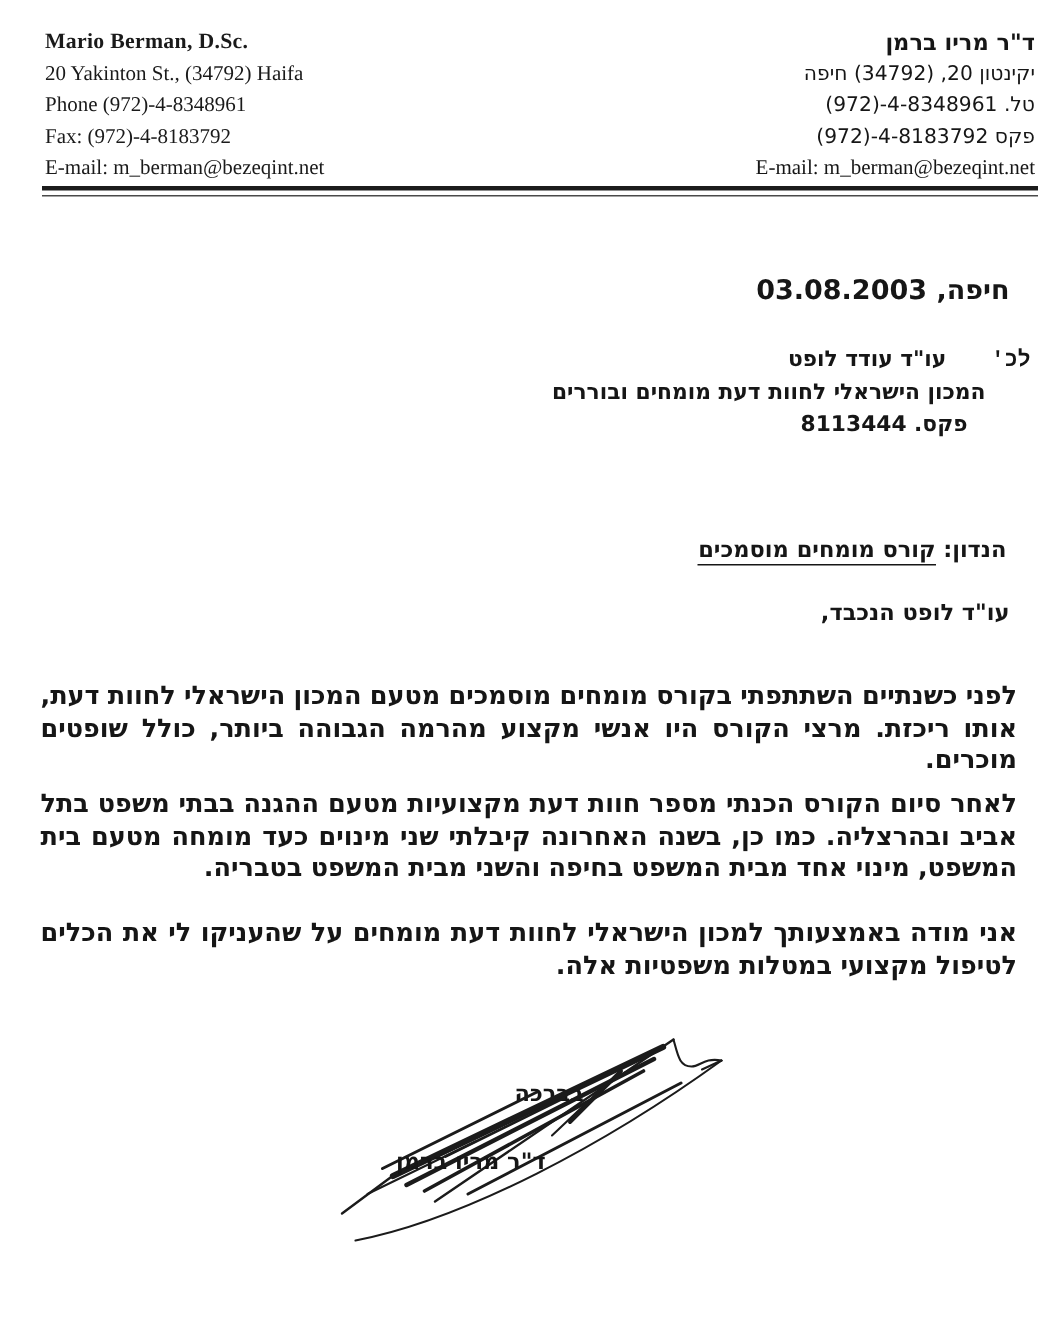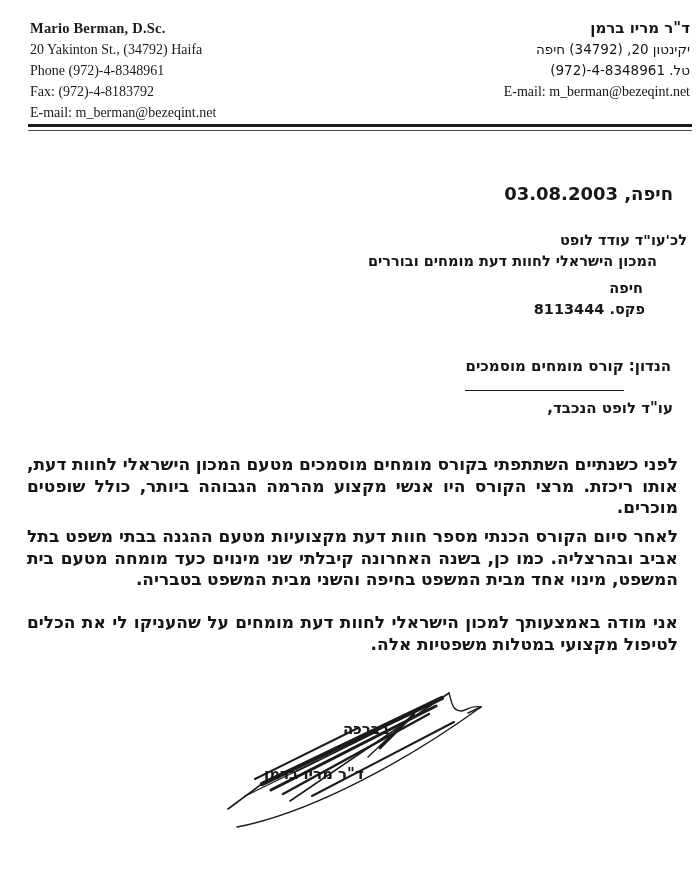"פקס (972)-4-8183792" div { html: none -> <div><span>פקס</span> <span>(972)-4-8183792</span></div> }
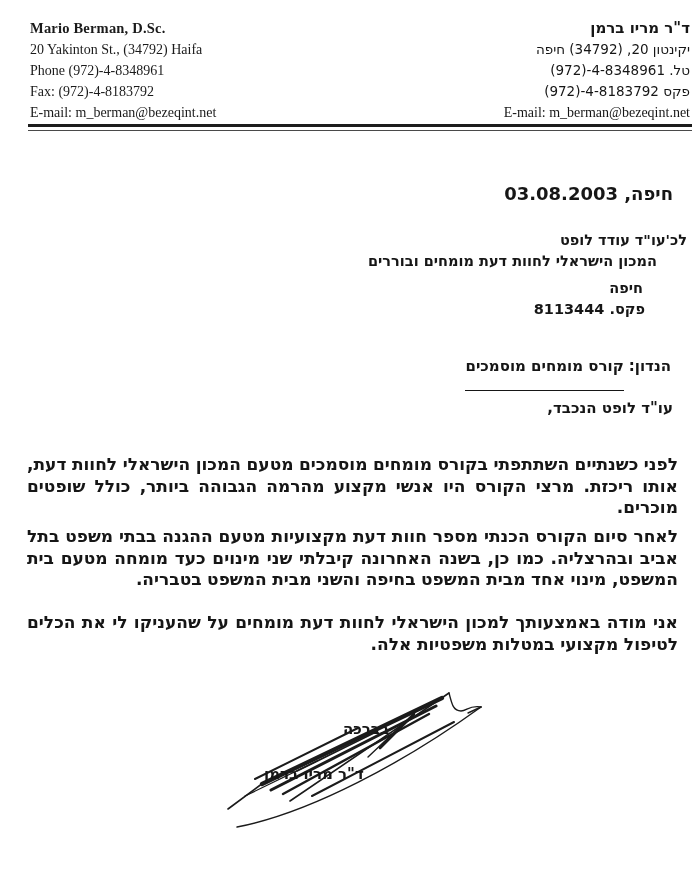"לכ'" .addr .to-prefix { font-family: none -> Liberation Mono, monospace; margin-left: none -> 30px }
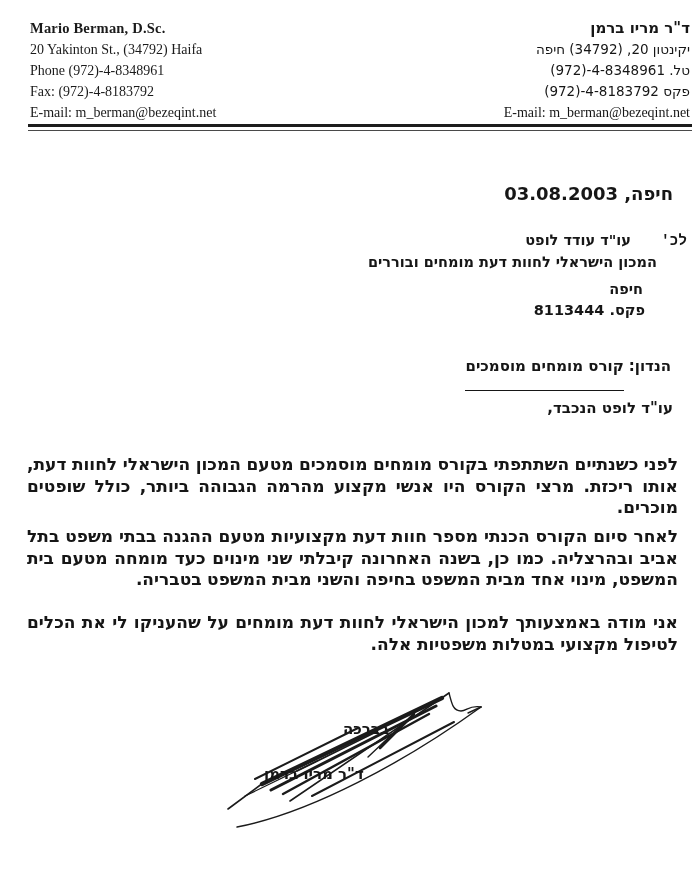"חיפה" div.addr-city { html: <div>חיפה</div> -> none }
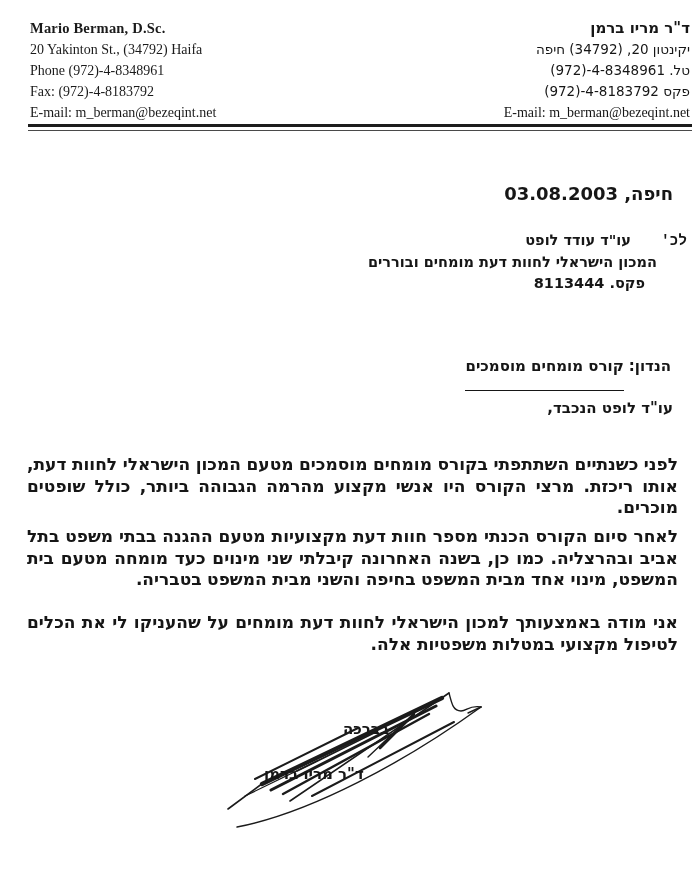"קורס מומחים מוסמכים" .subject .subject-title { padding-bottom: 15px -> 1px }
